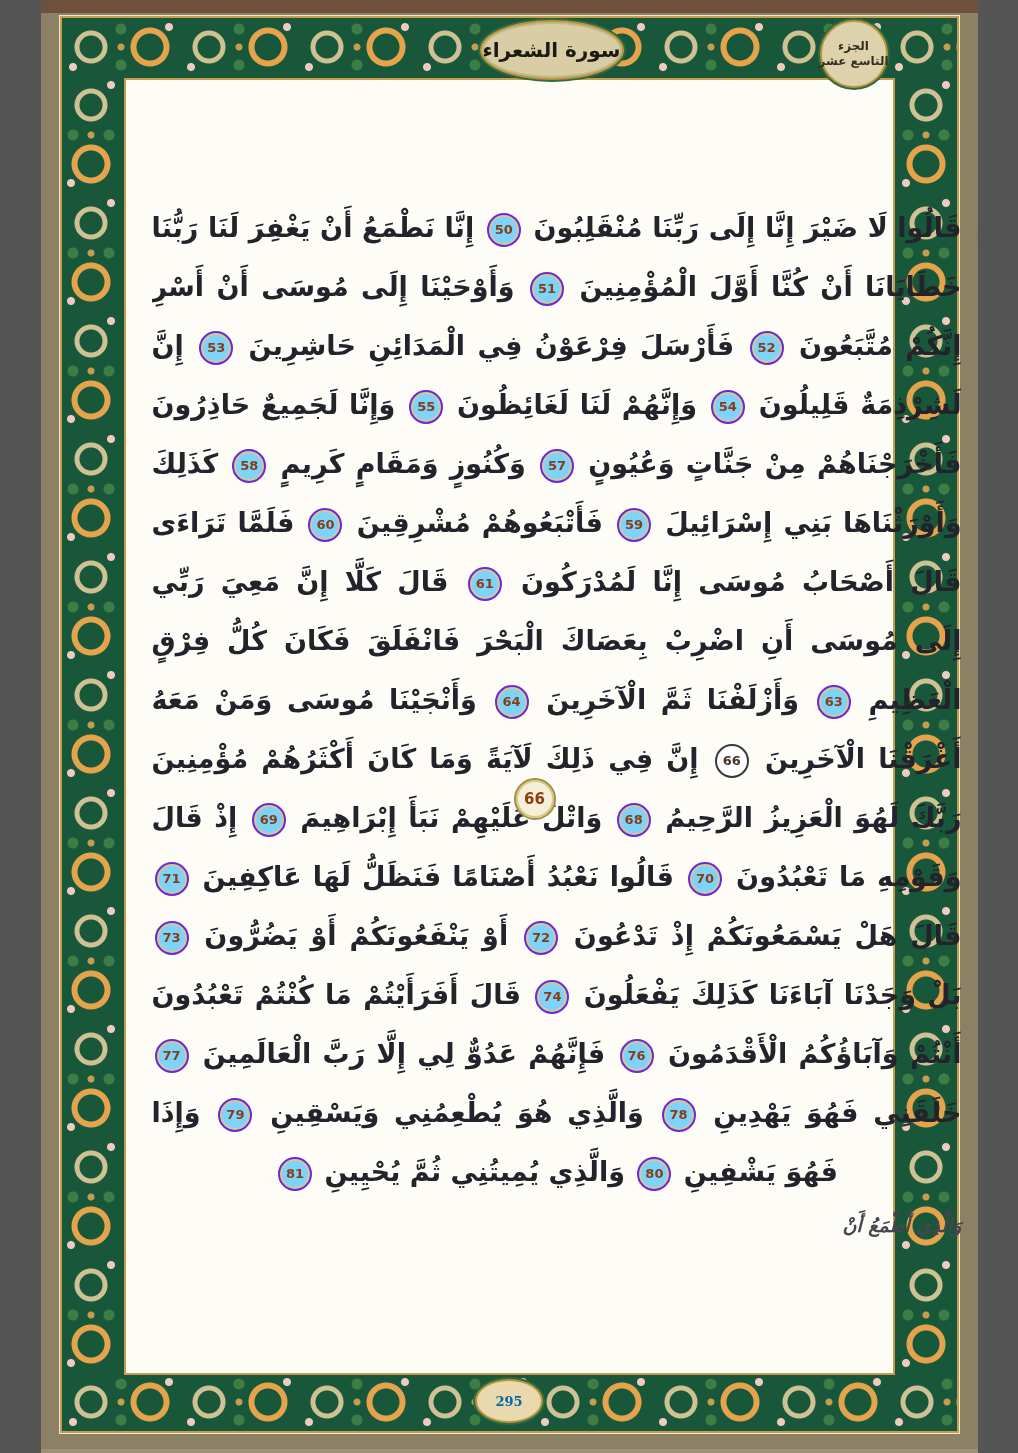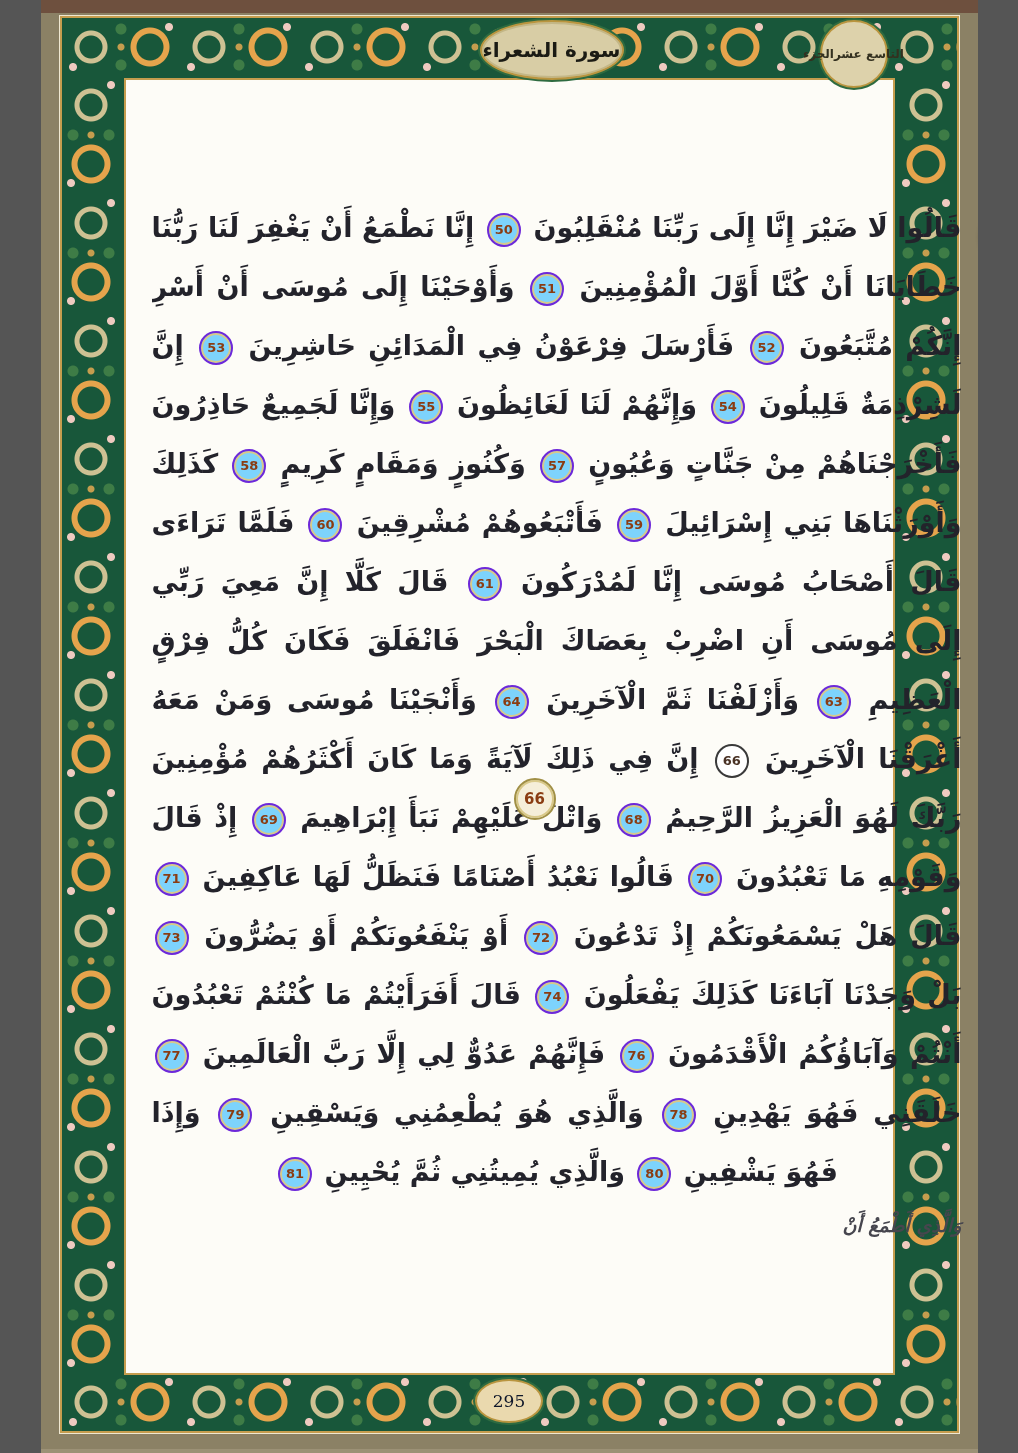"الجزء" .juz-cartouche { flex-direction: row -> column }
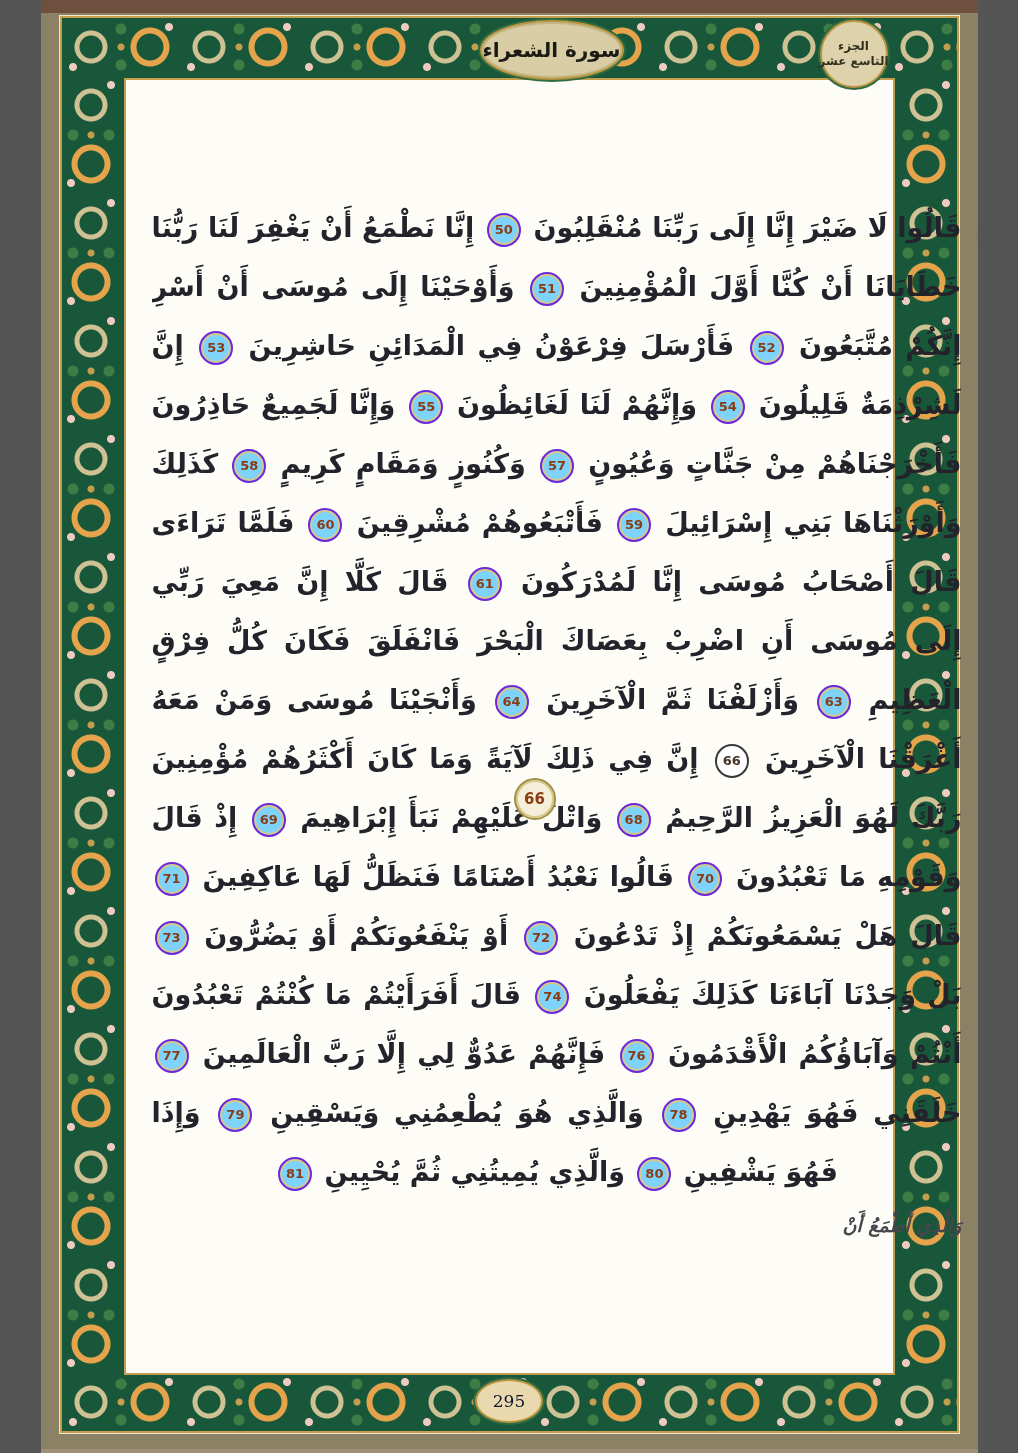"295" .pagenum-cartouche span { color: #0f172a -> #0369a1; font-size: 17px -> 13px; font-weight: normal -> bold }
